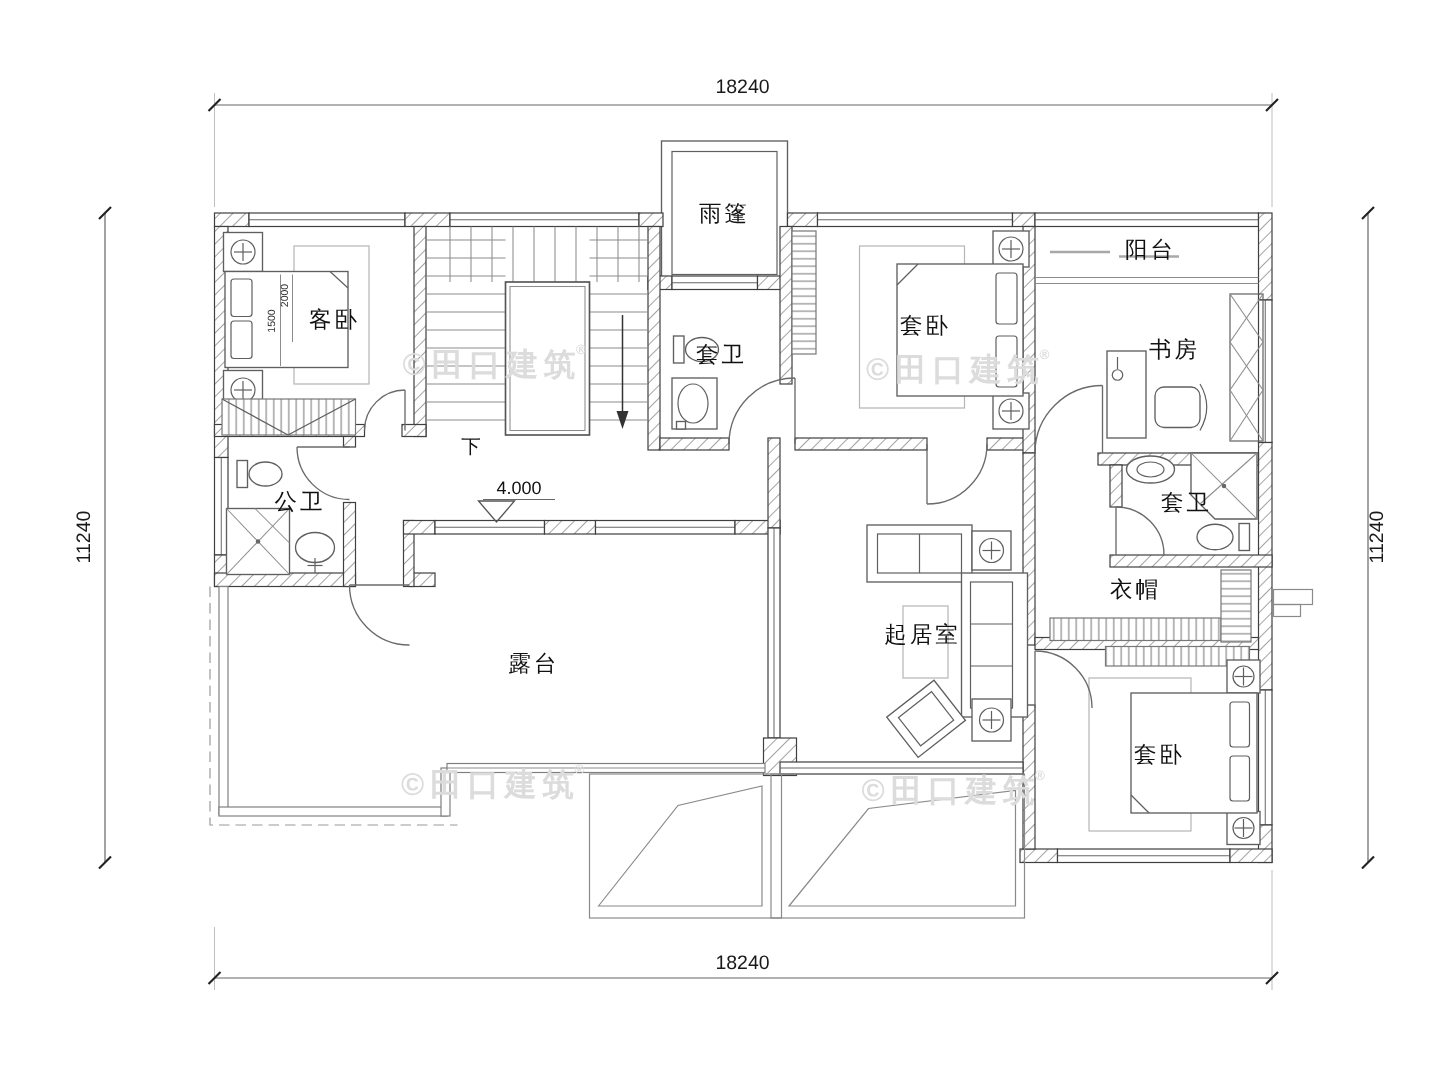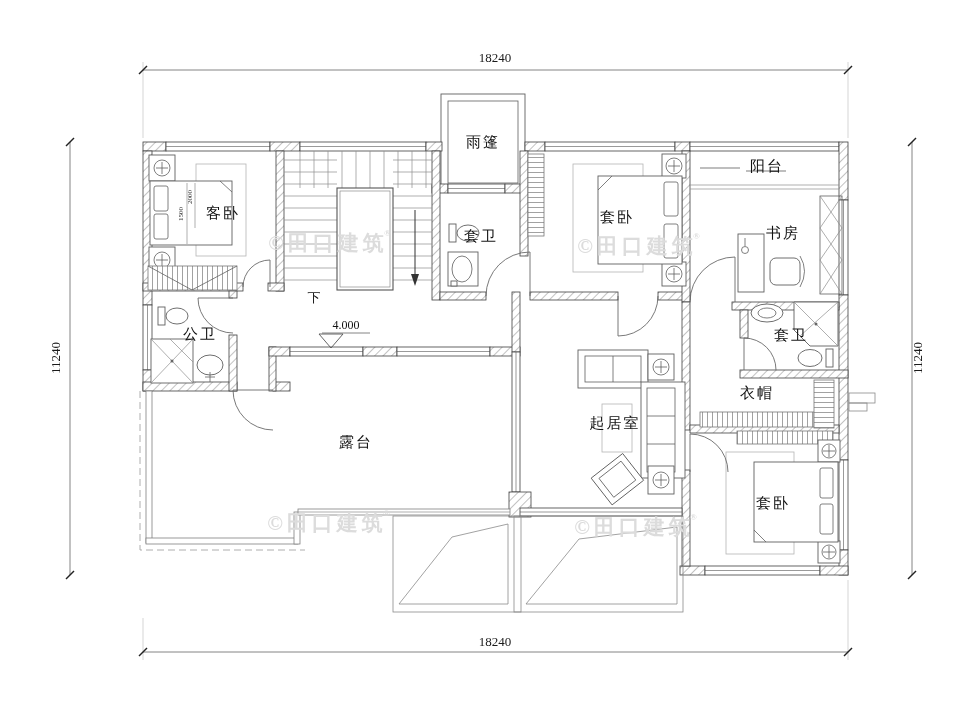"18240" .sheet { font-family: Liberation Serif, serif -> Liberation Sans, sans-serif }
